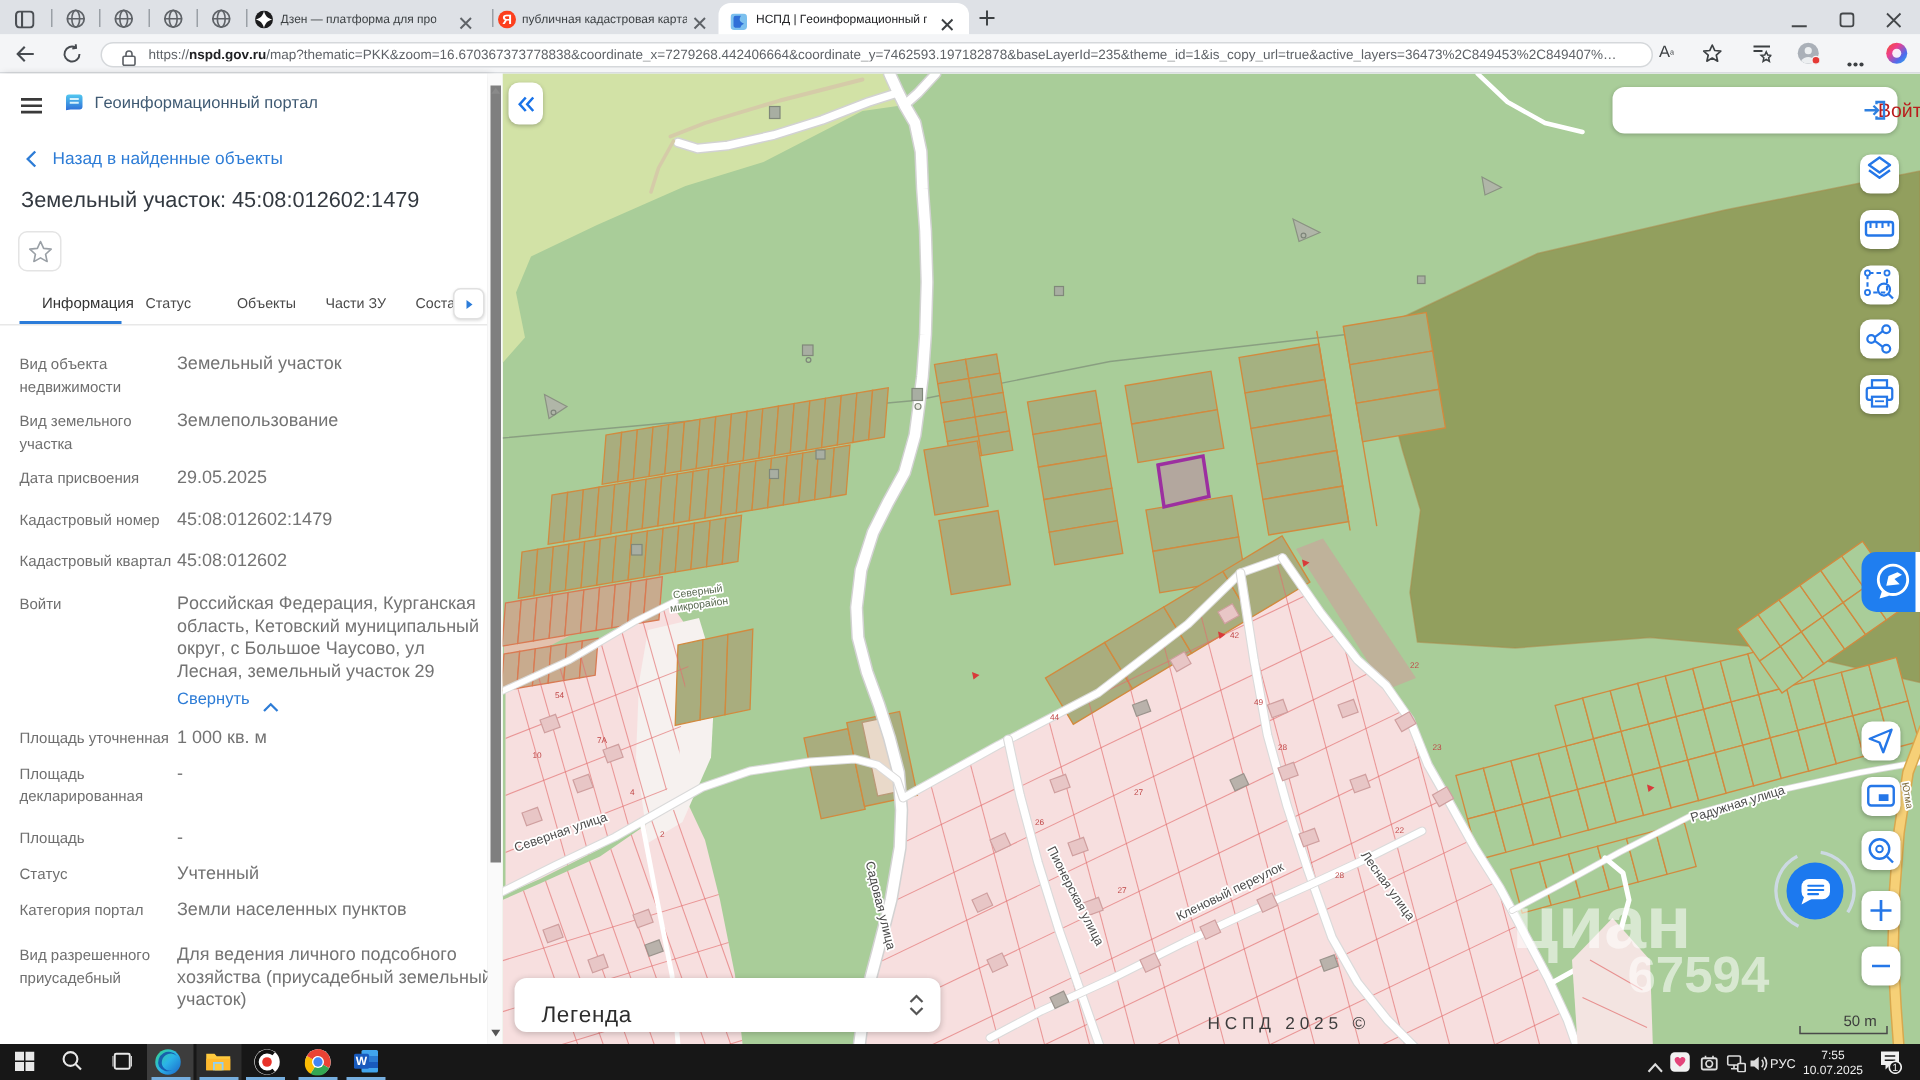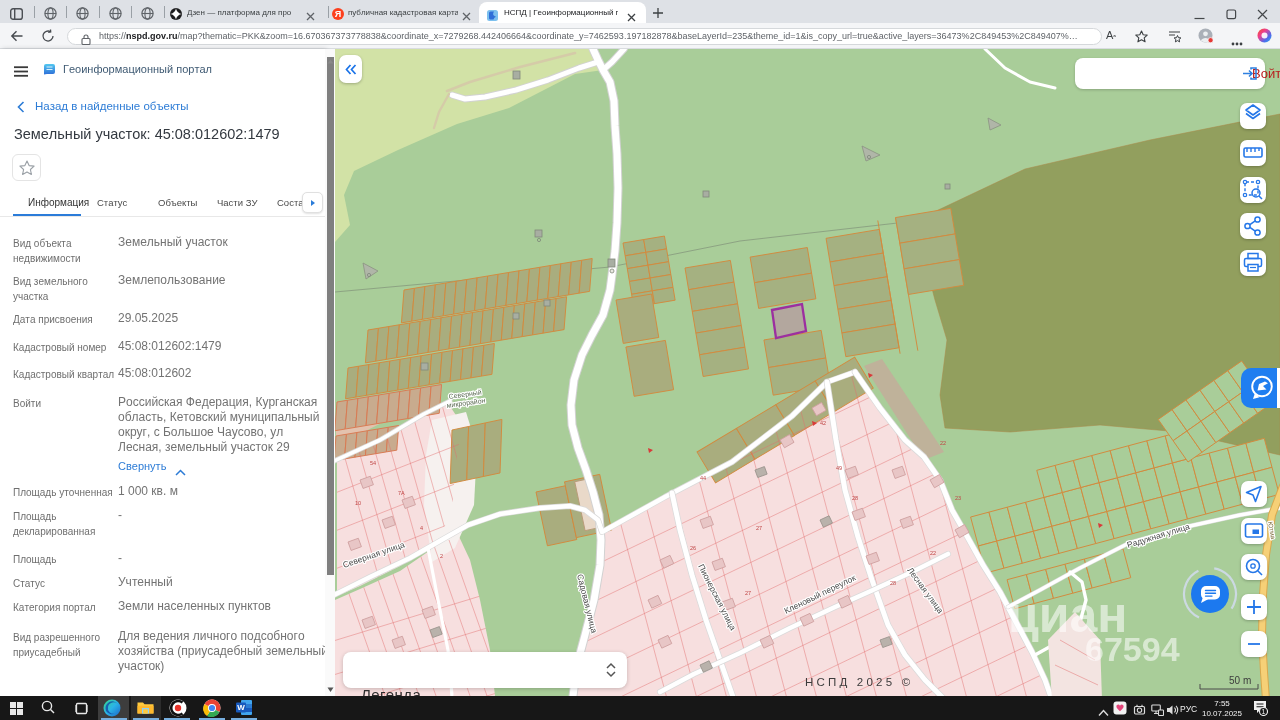"Легенда" div.abs { top: 686px -> 668px }
